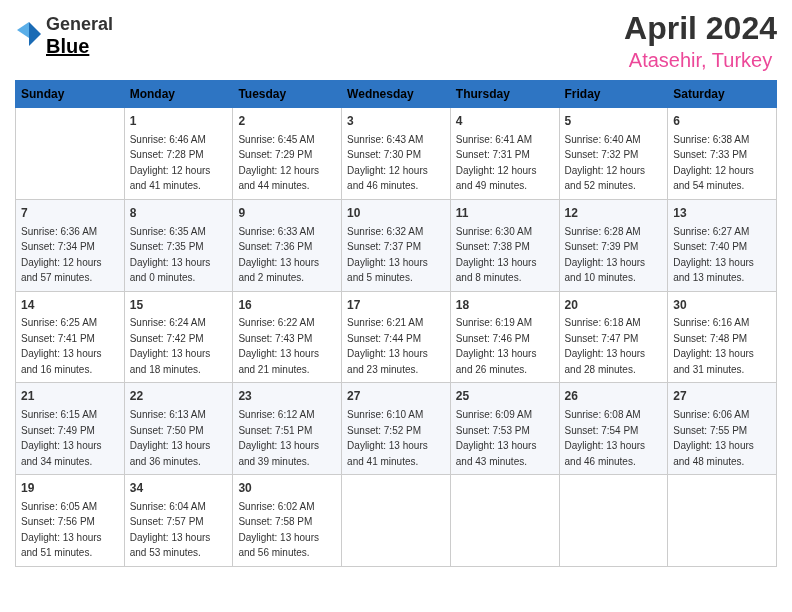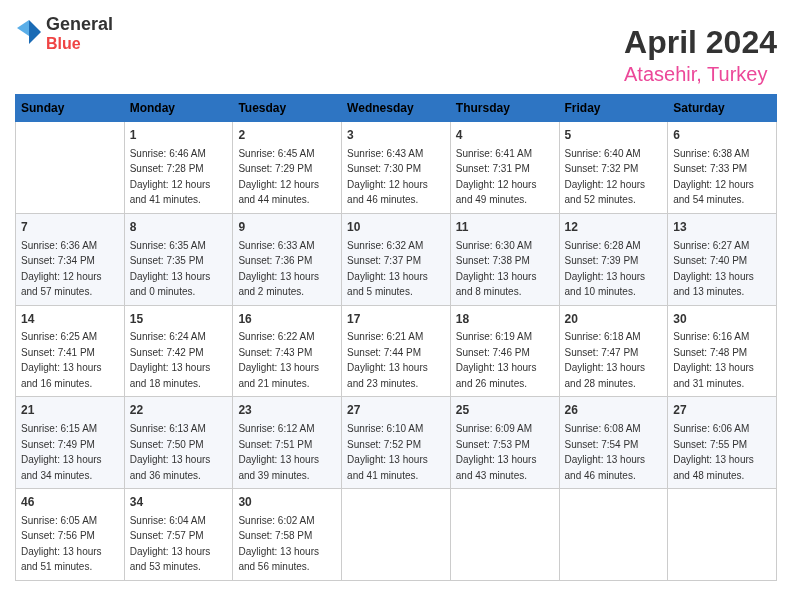"Blue" .logo-blue { color: #ef4444 -> #000000; font-size: 16px -> 20px; text-decoration: none -> underline }
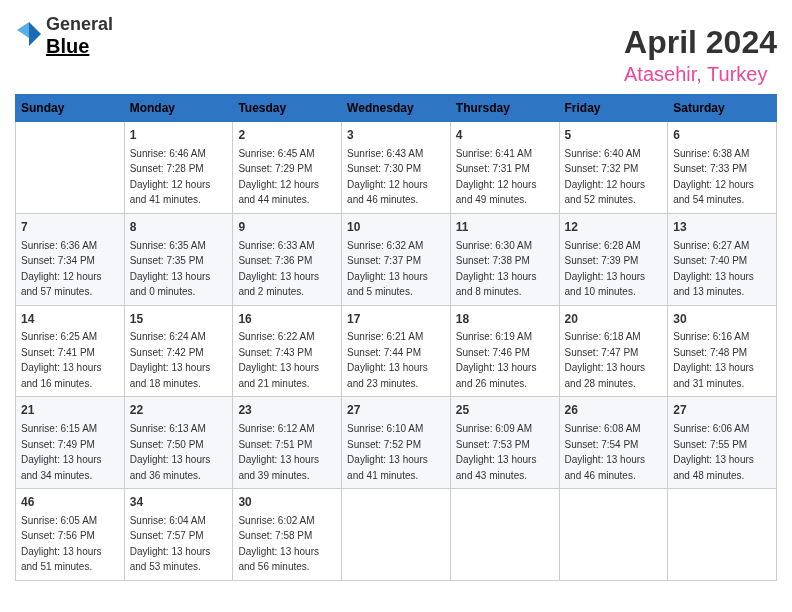"April 2024" .title-block { margin-top: 14px -> none; text-align: left -> center }
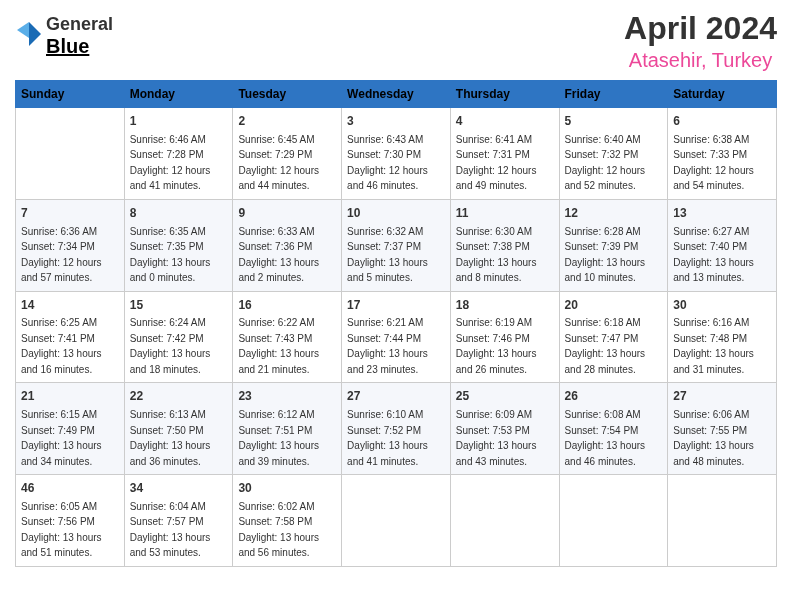"46" span.day-num { text: 46 -> 19 }
